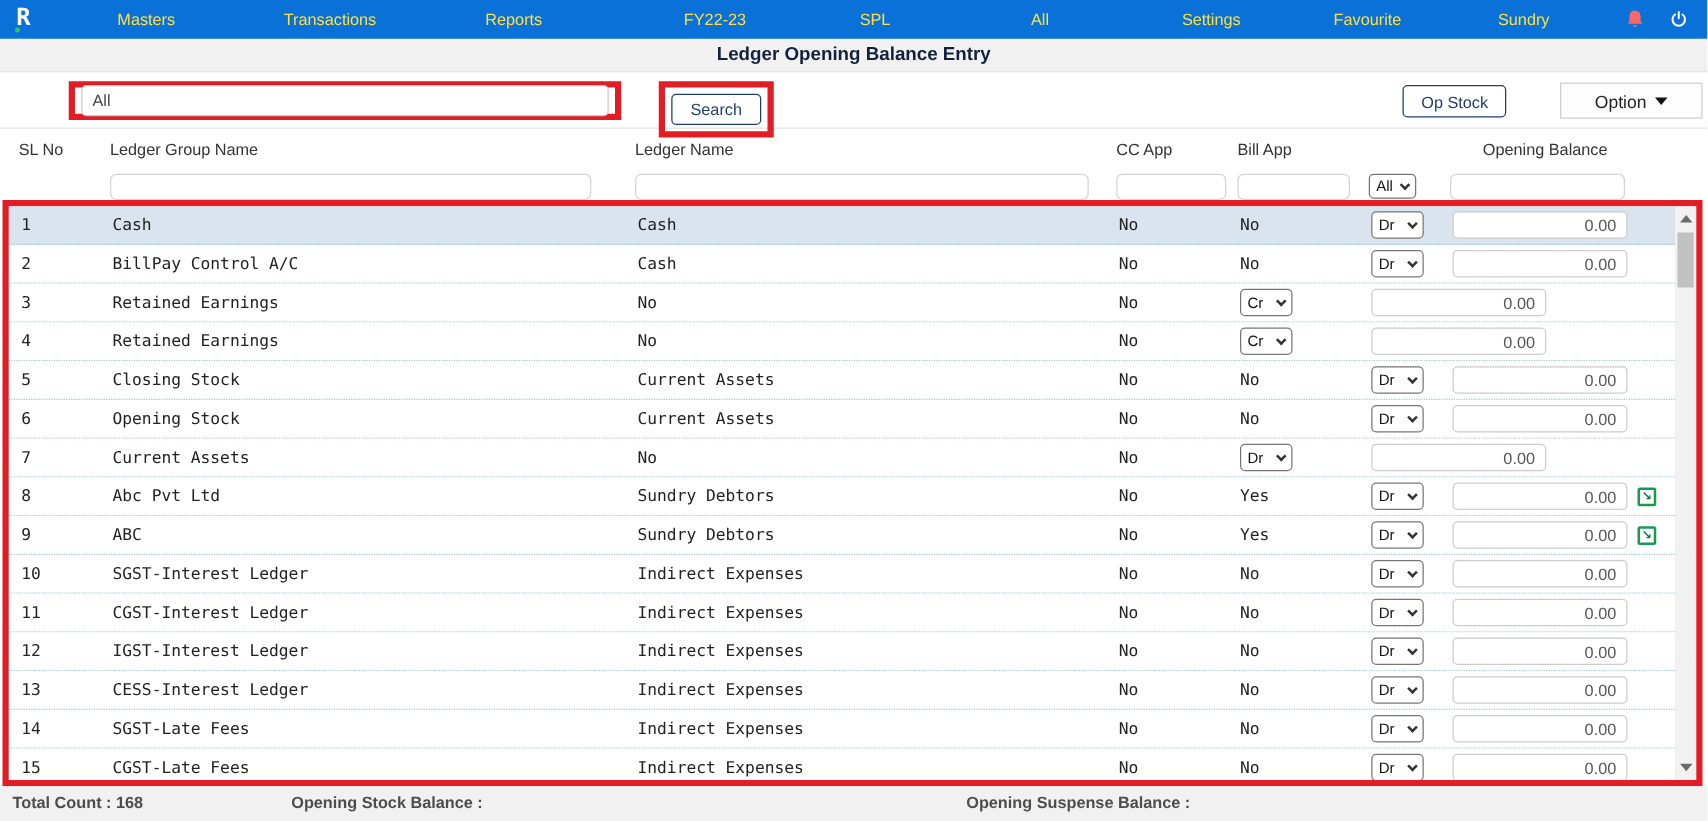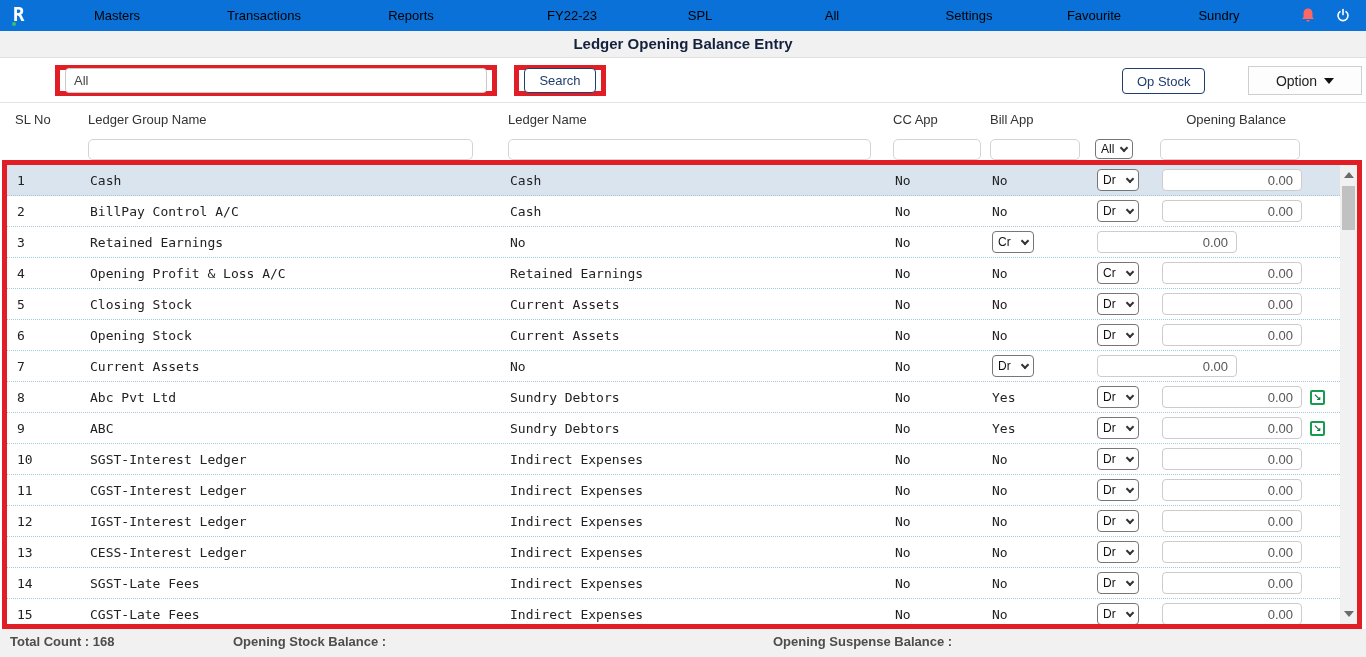"Masters" .nav-item { color: #000000 -> #fde047 }
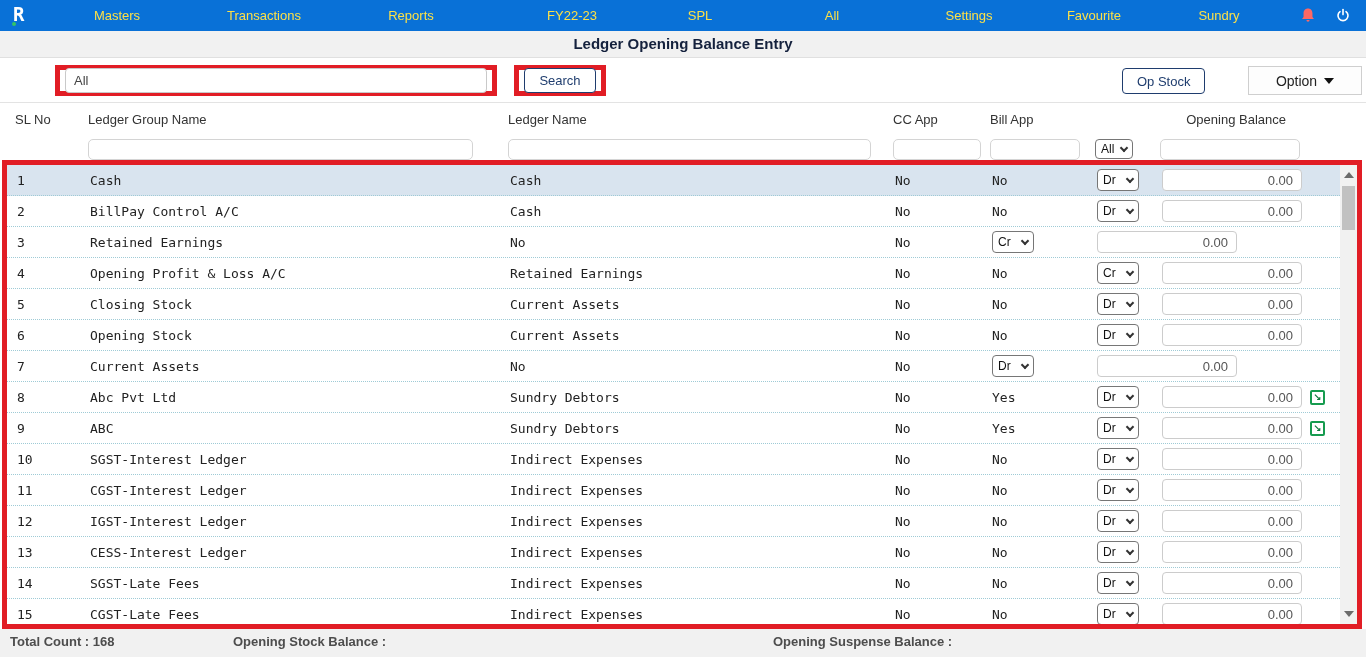"Search" .hl-search-btn { height: 31px -> 45px; left: 514px -> 527px }
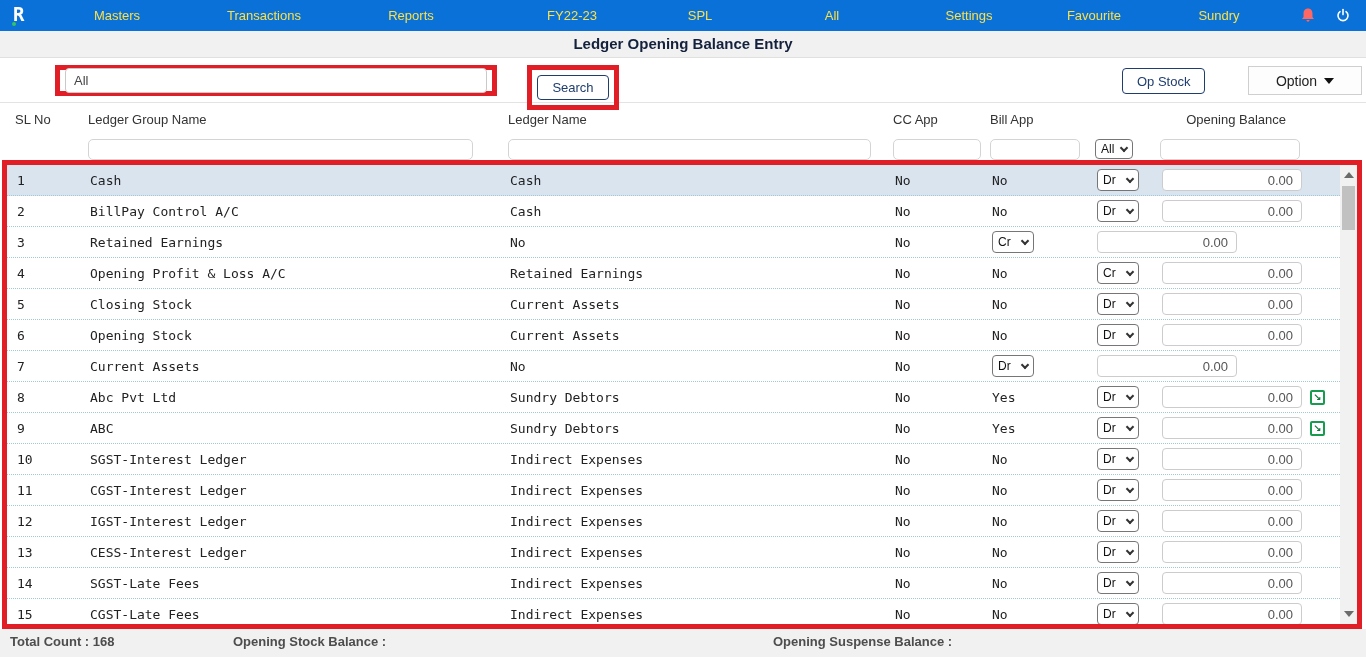"Opening Profit & Loss A/C" div { html: <div>Opening Profit &amp; Loss A/C</div> -> none }
